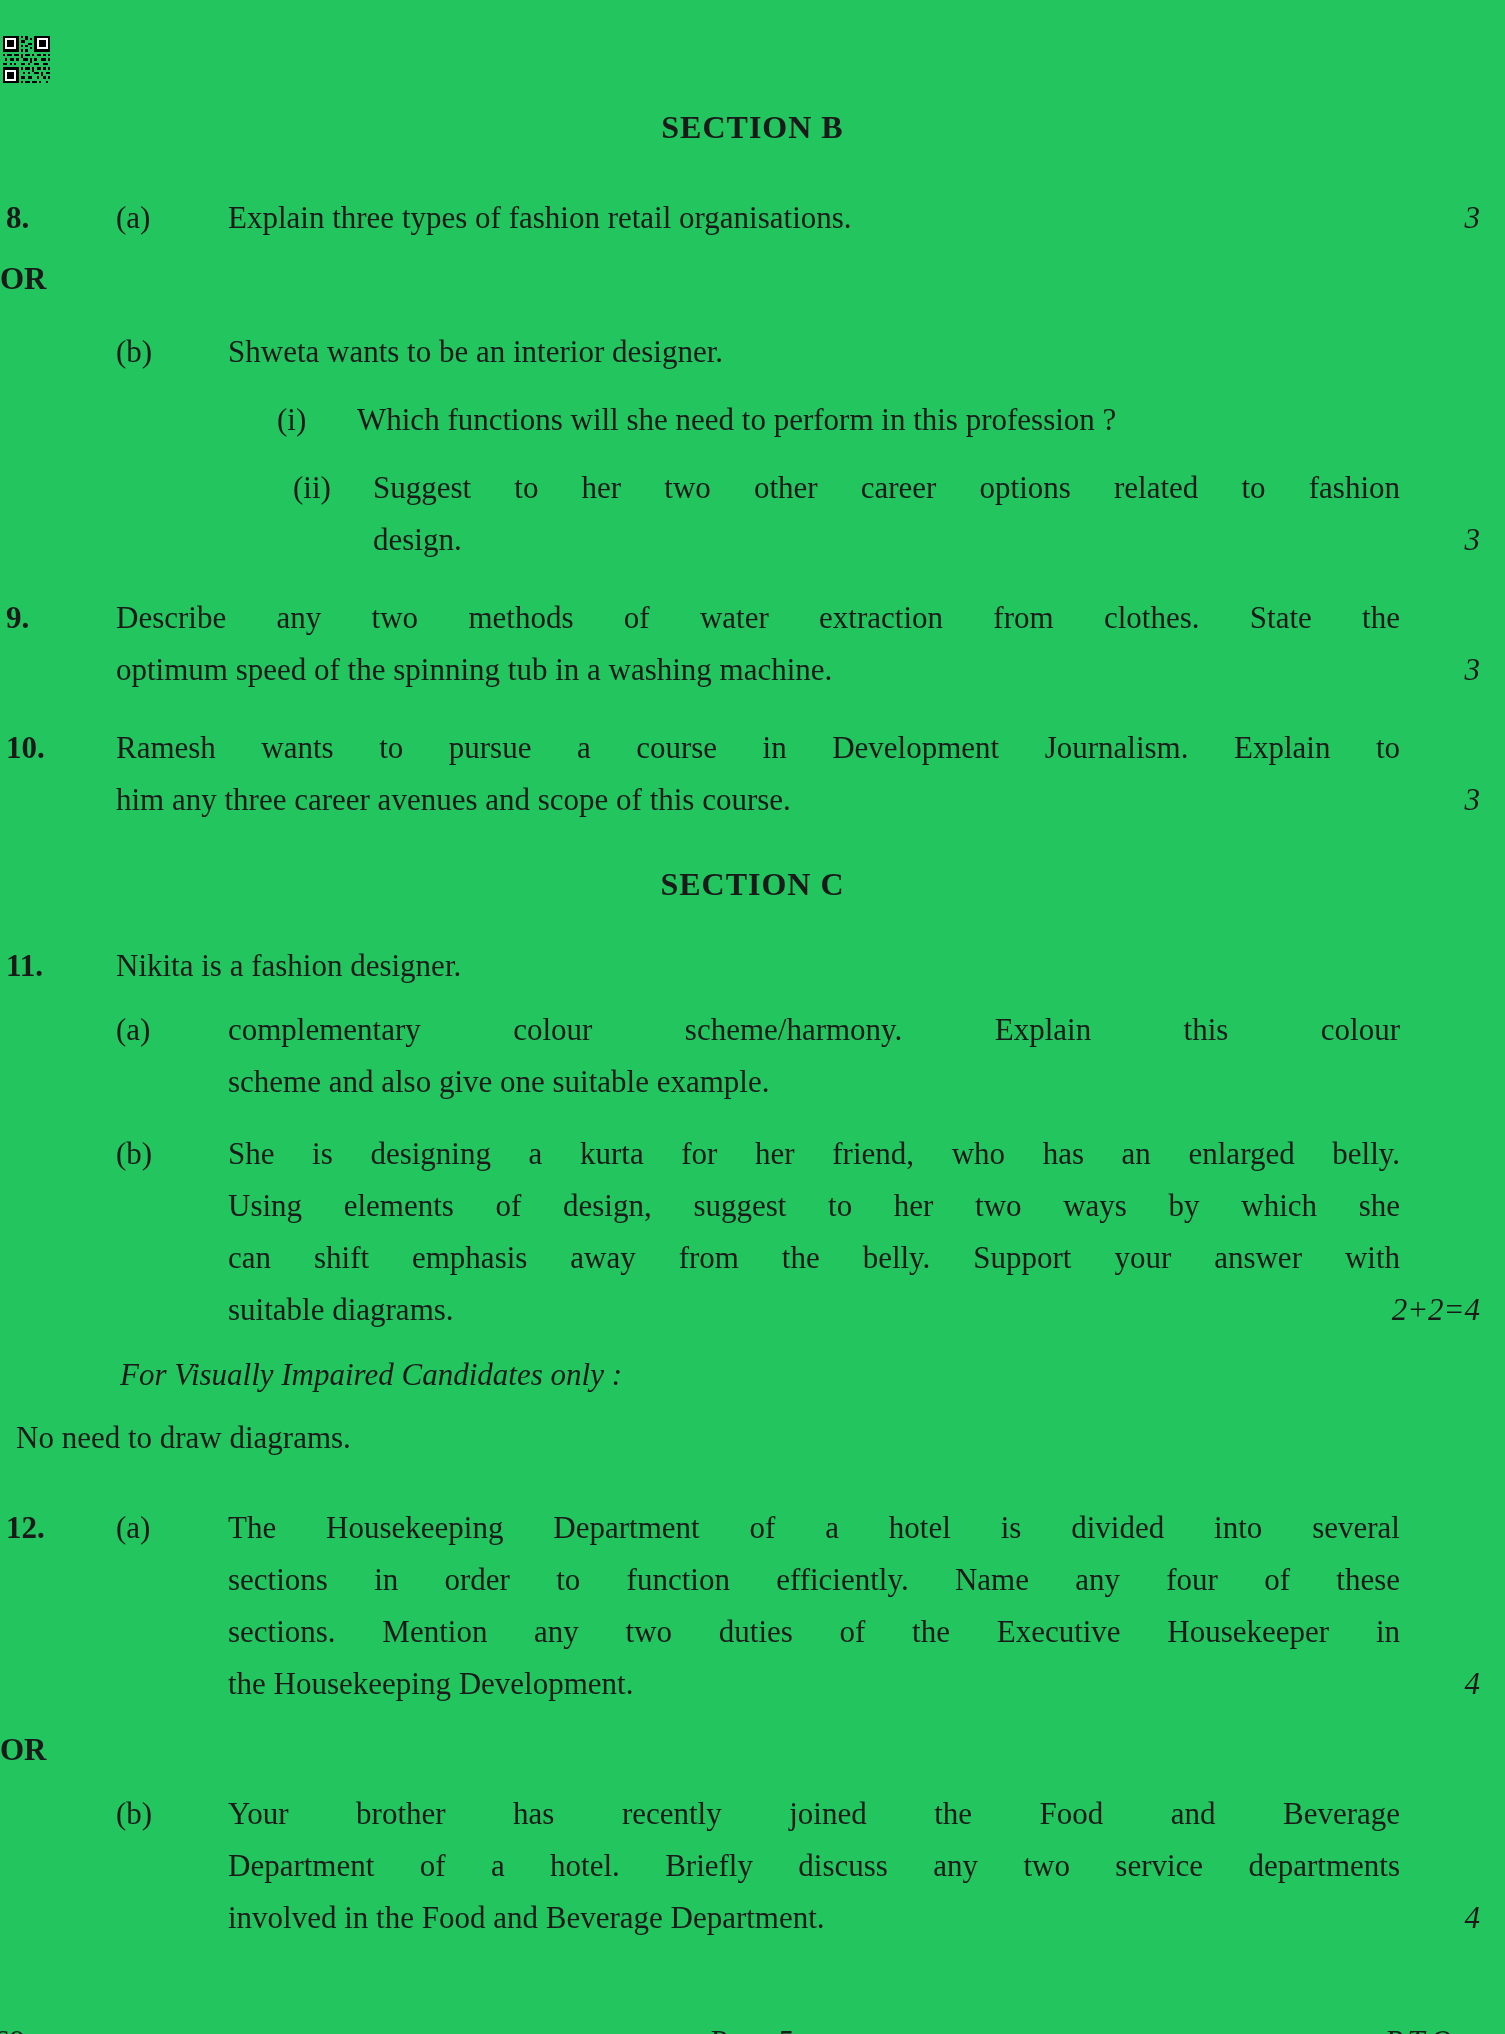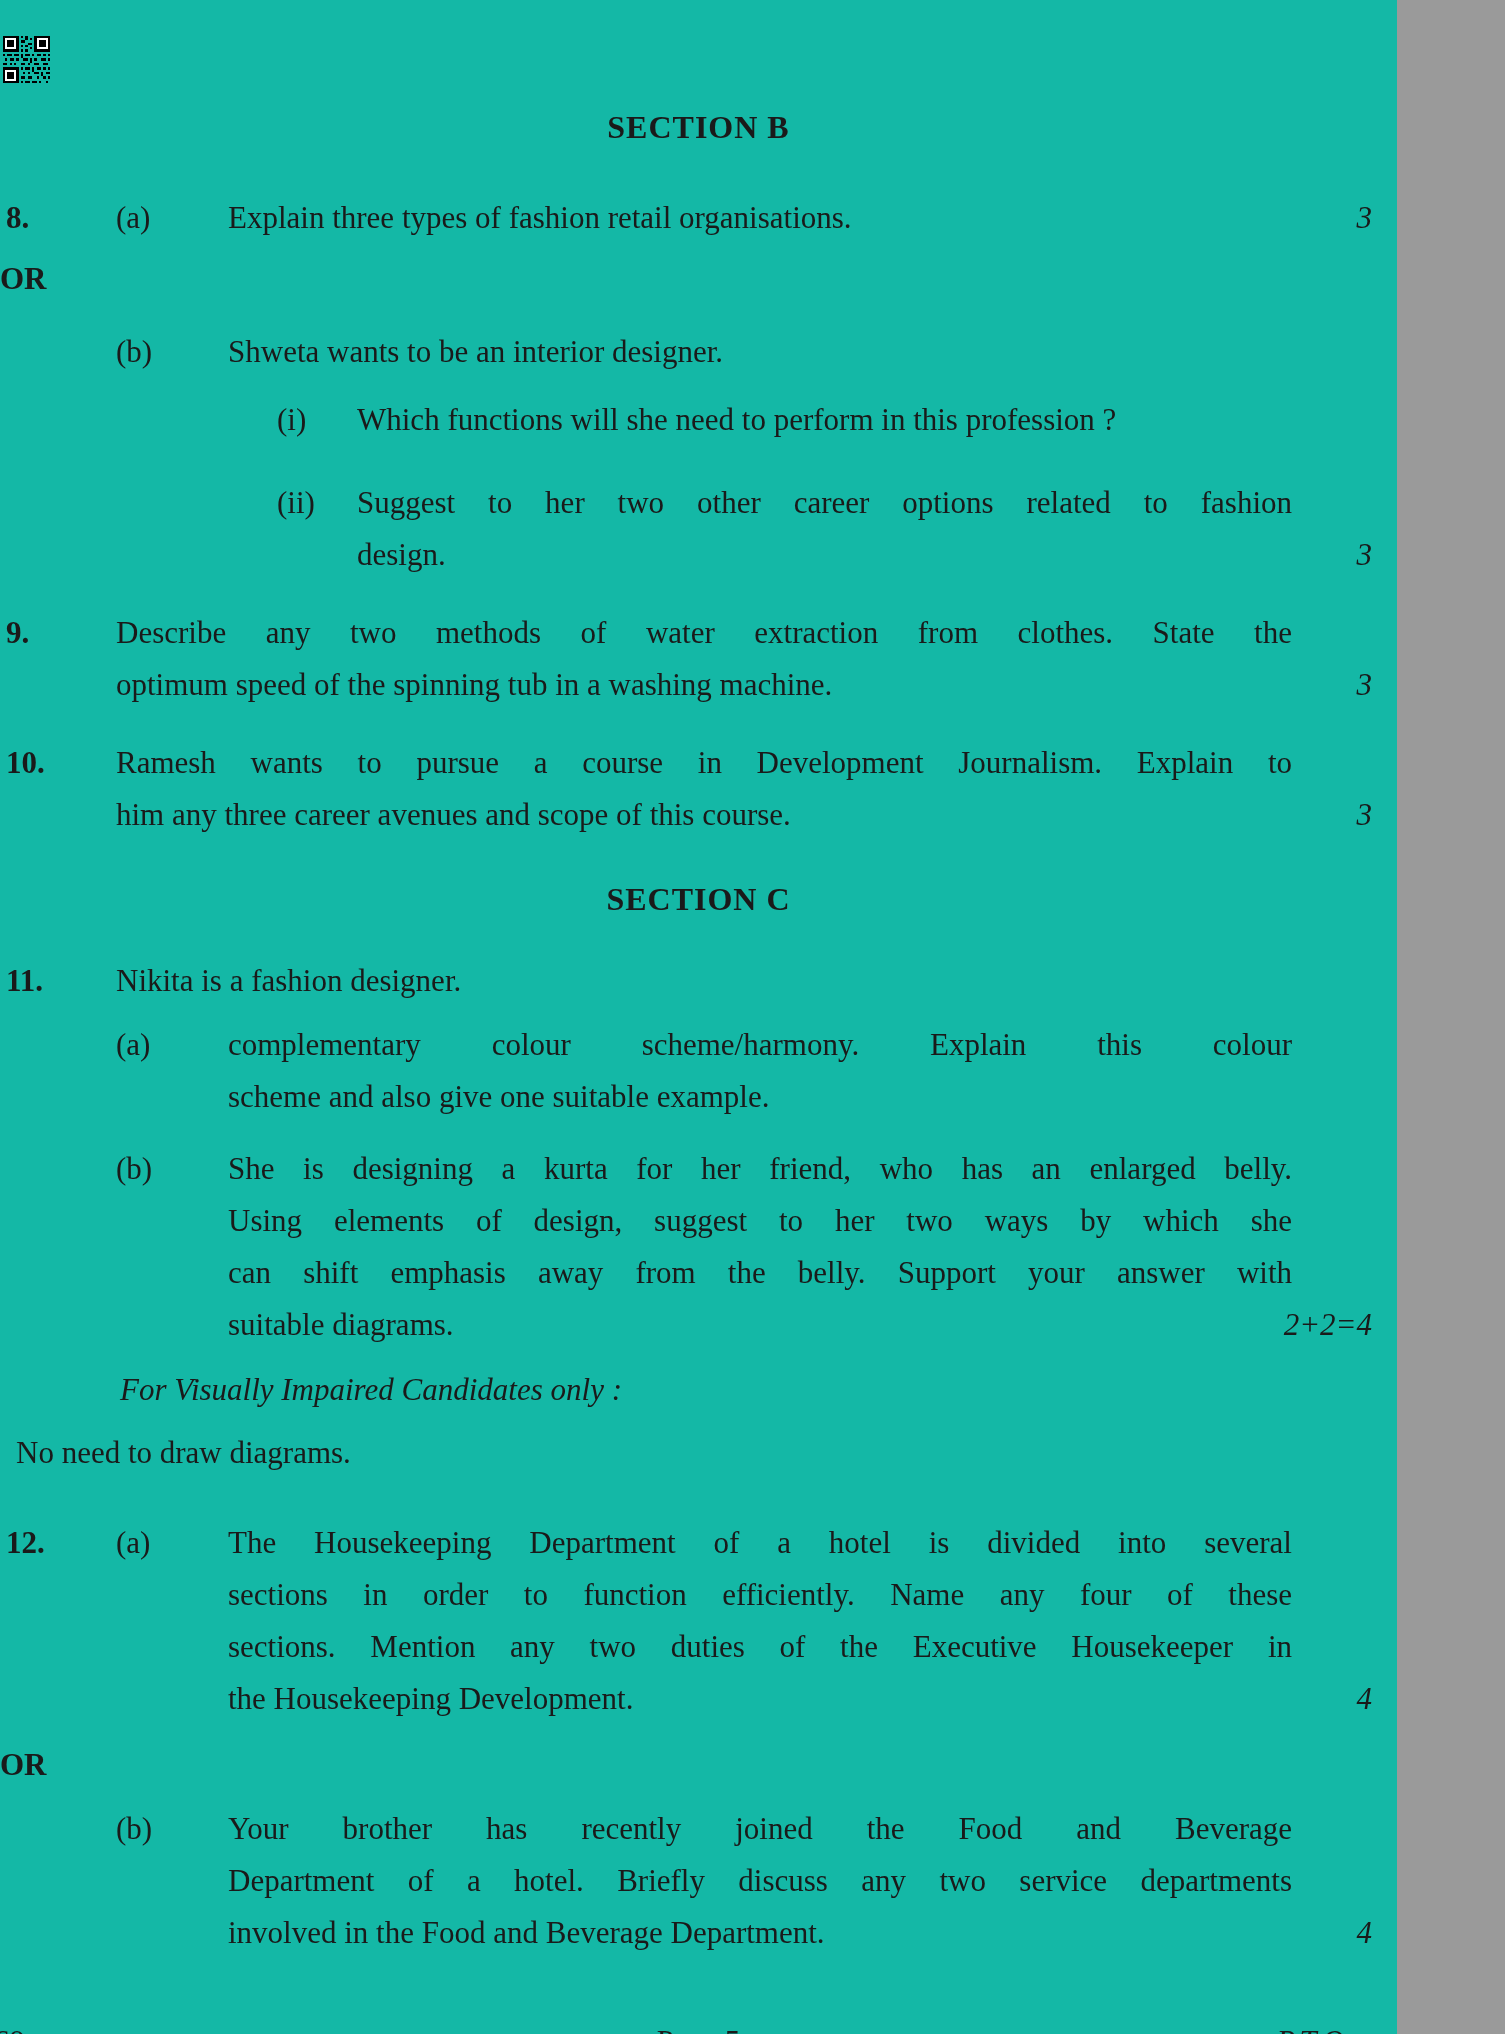"SECTION B" .page { background: #14b8a6 -> #22c55e; width: 1397px -> 1505px }
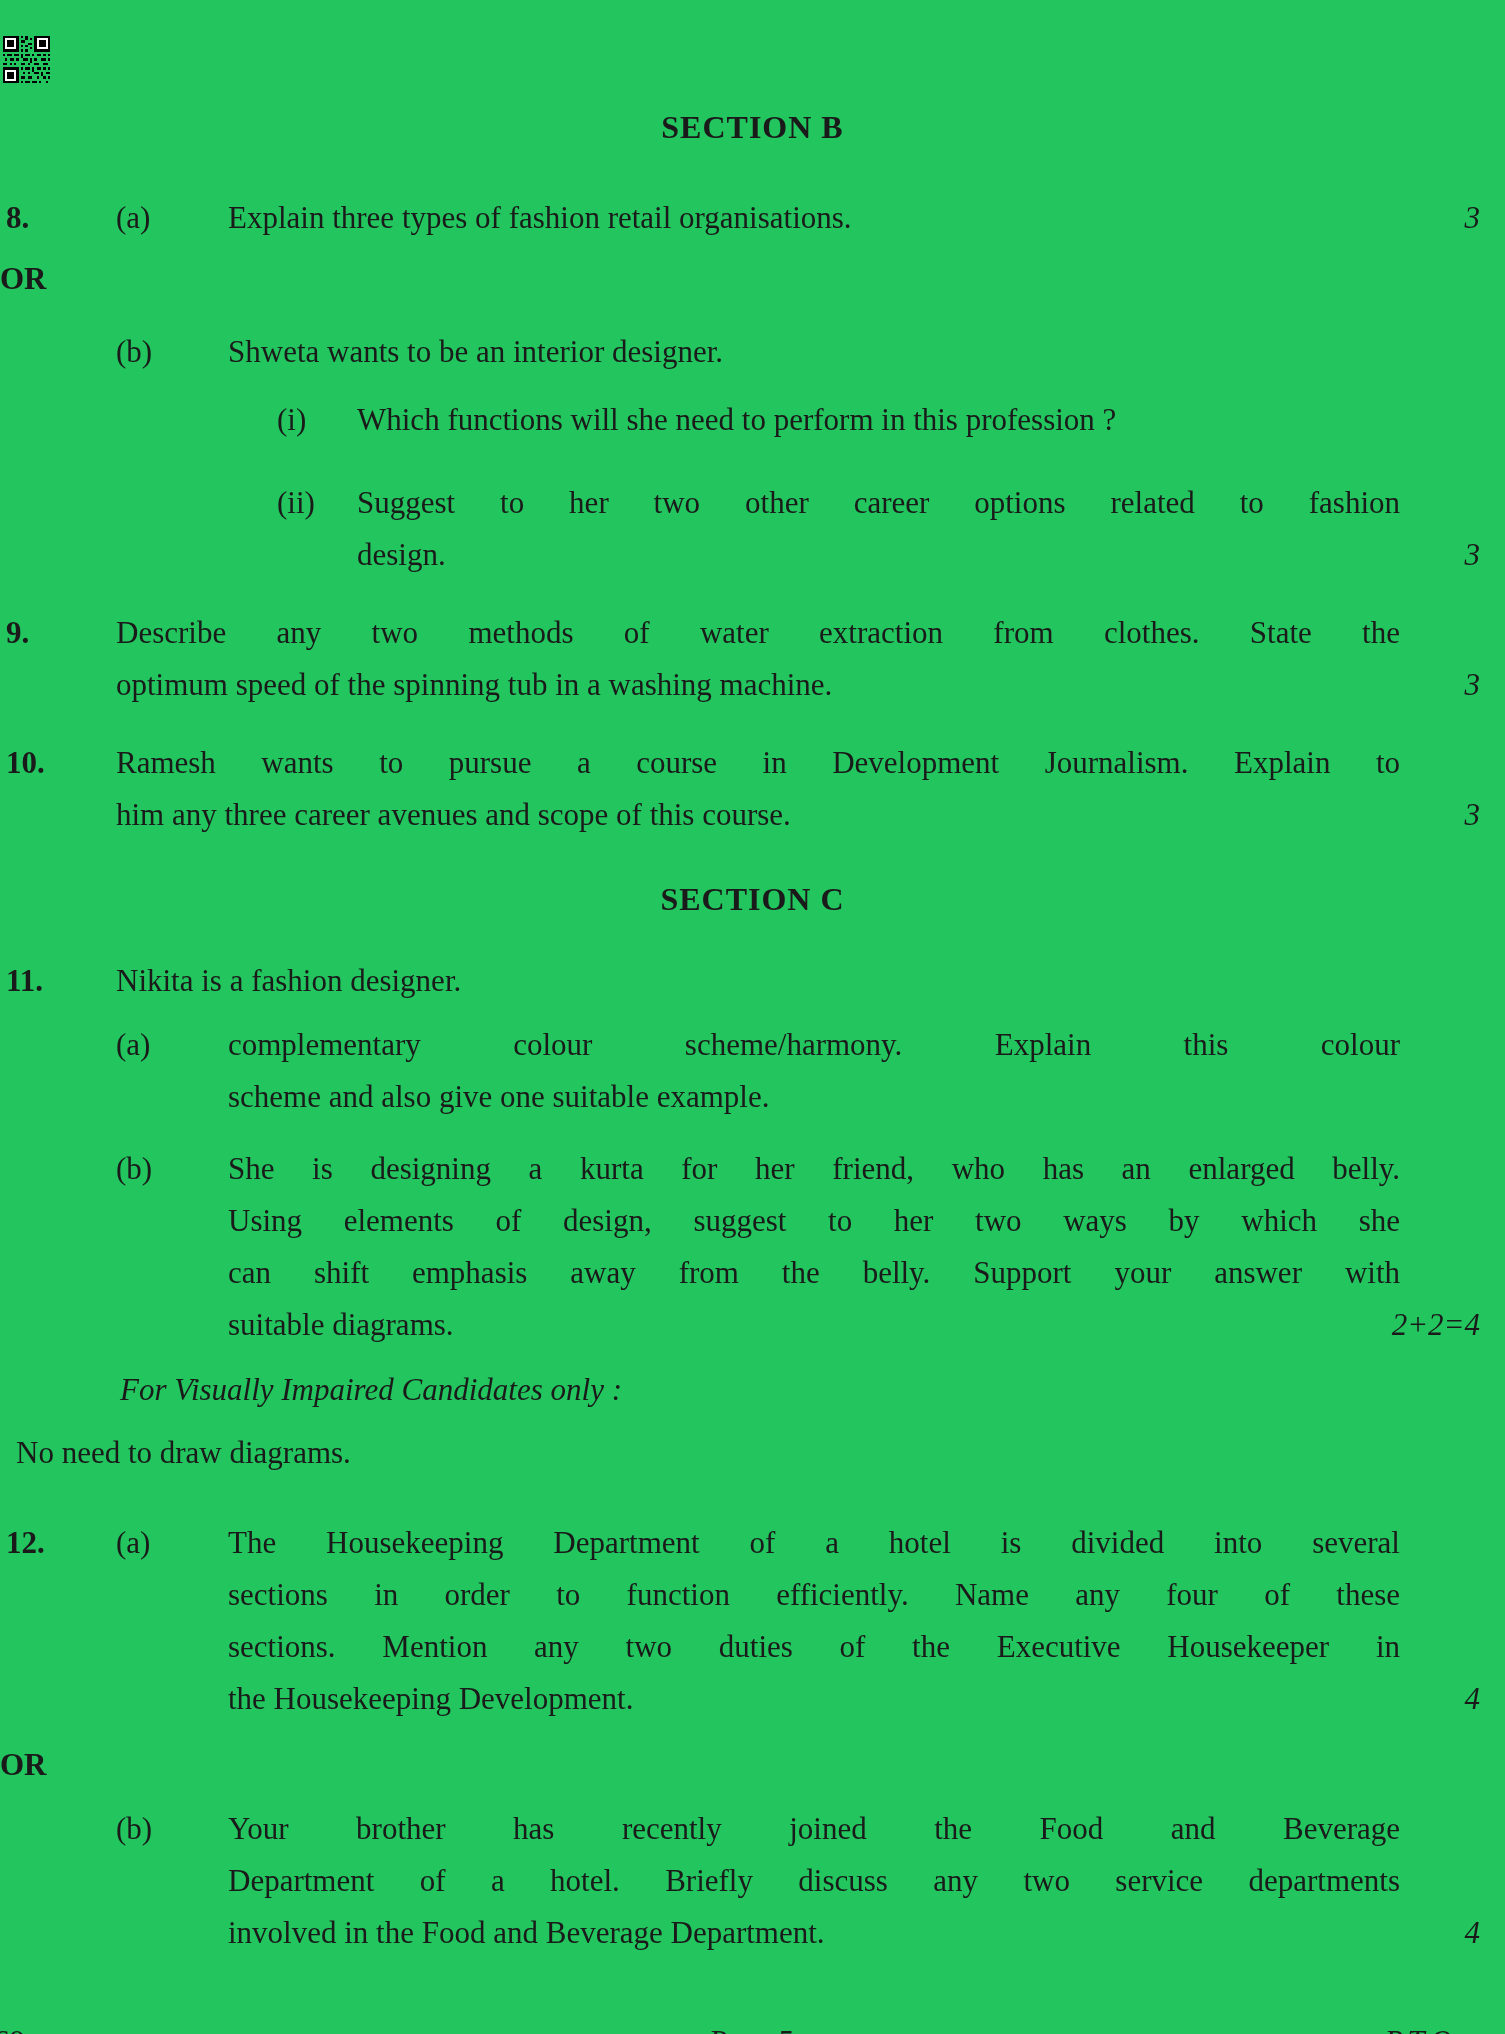"(ii)" div.row { margin-top: 31px -> 16px; padding-left: none -> 16px }
